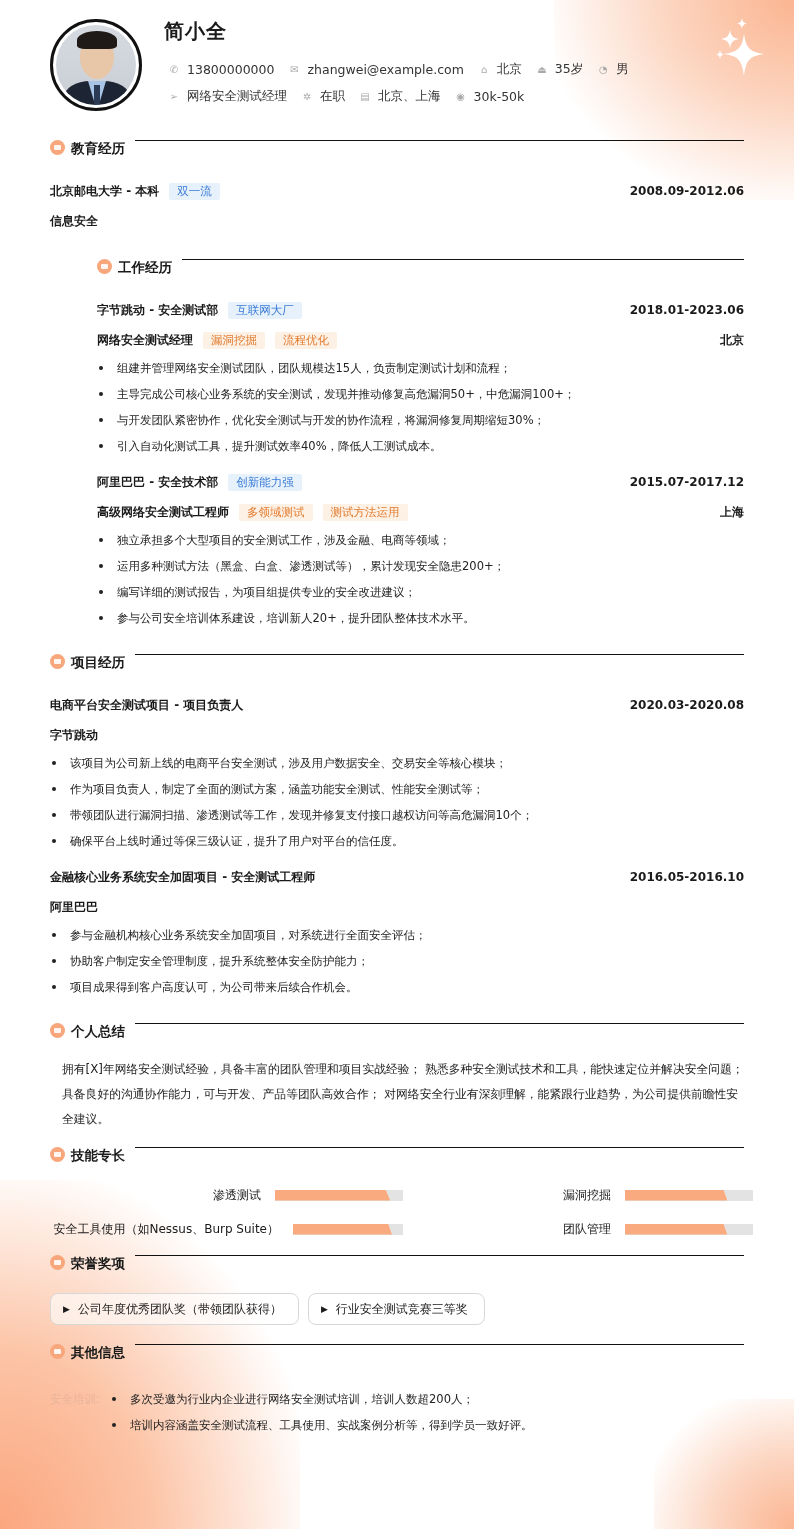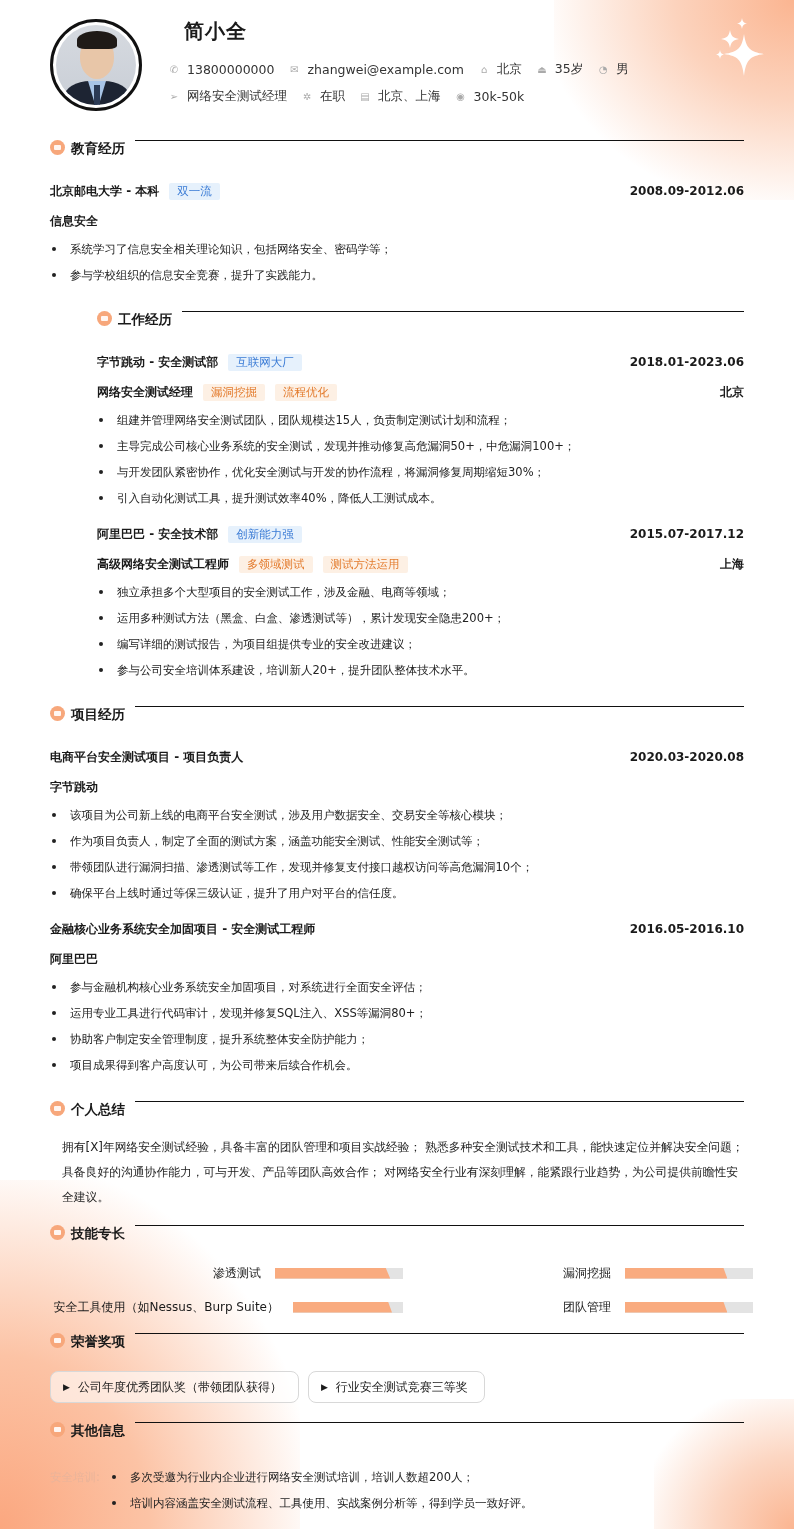"简小全" .name { left: 184px -> 164px }
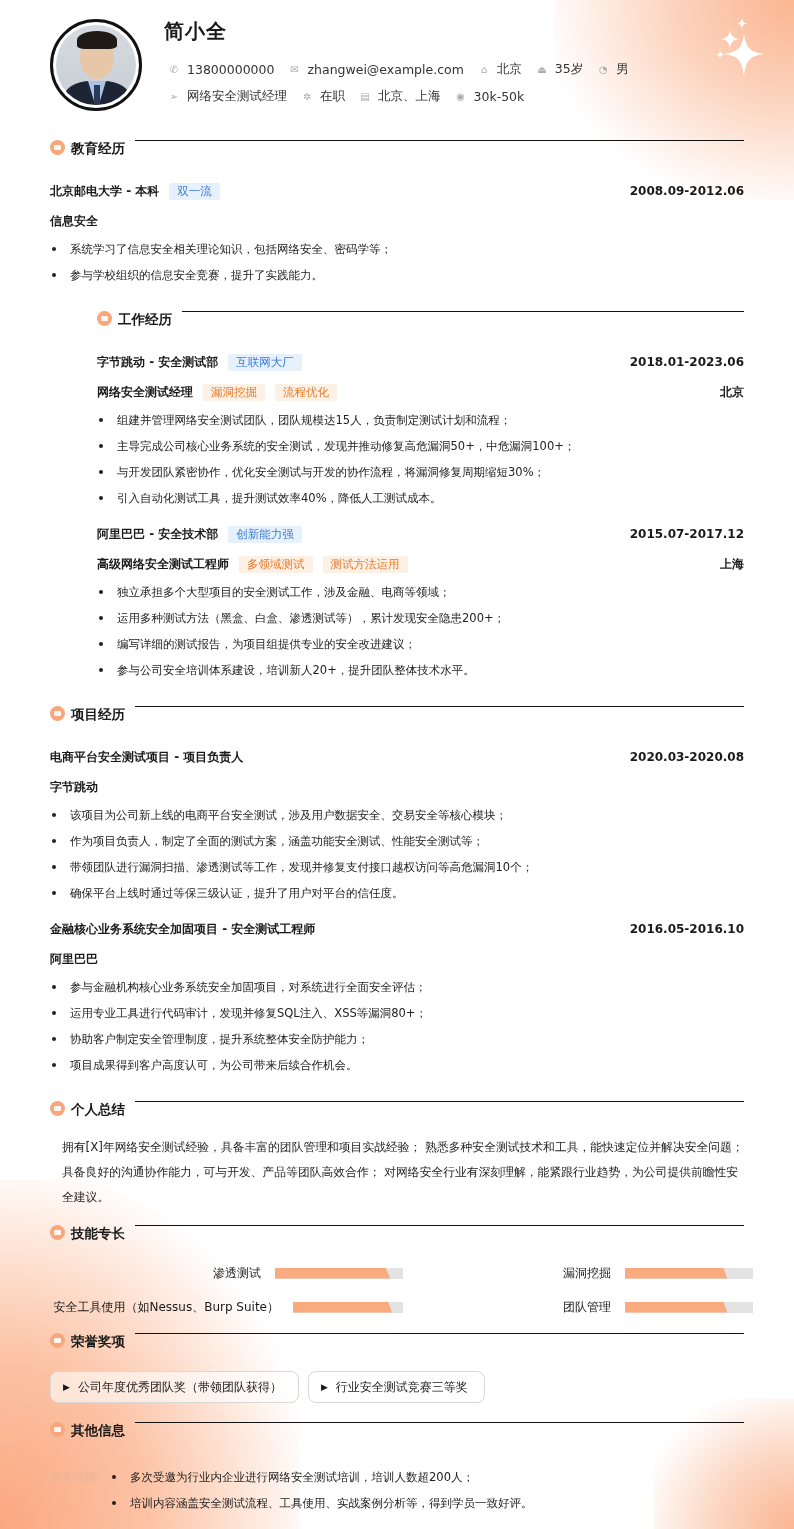"系统学习了信息安全相关理论知识，包括网络安全、密码学等；" ul.bullets { html: <ul> <li>系统学习了信息安全相关理论知识，包括网络安全、密码学等；</li> <li>参与学校组织的信息安全竞赛，提升了实践能力。</li> </ul> -> none }
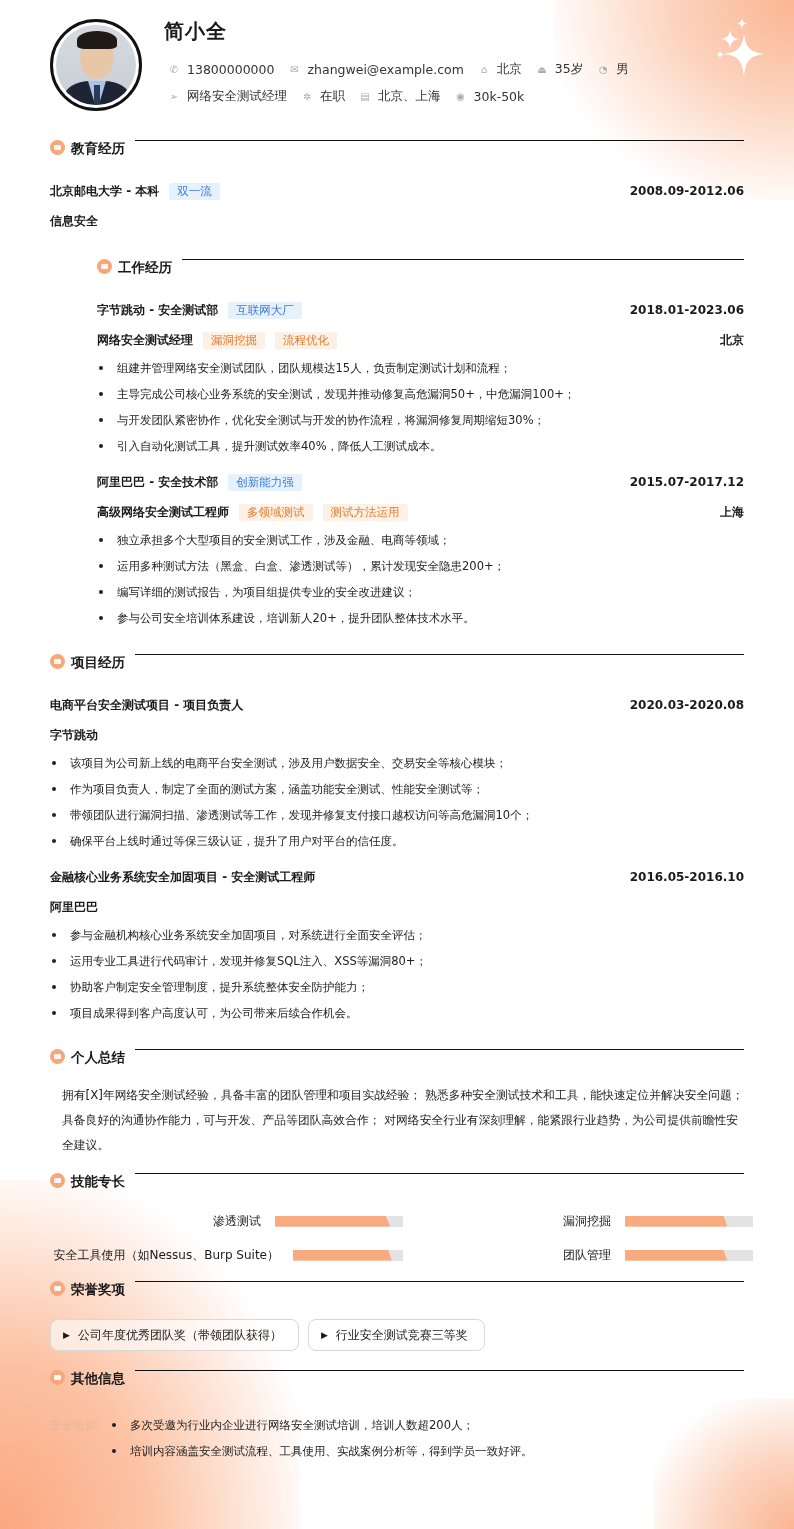"运用专业工具进行代码审计，发现并修复SQL注入、XSS等漏洞80+；" li { html: <li>运用专业工具进行代码审计，发现并修复SQL注入、XSS等漏洞80+；</li> -> none }
